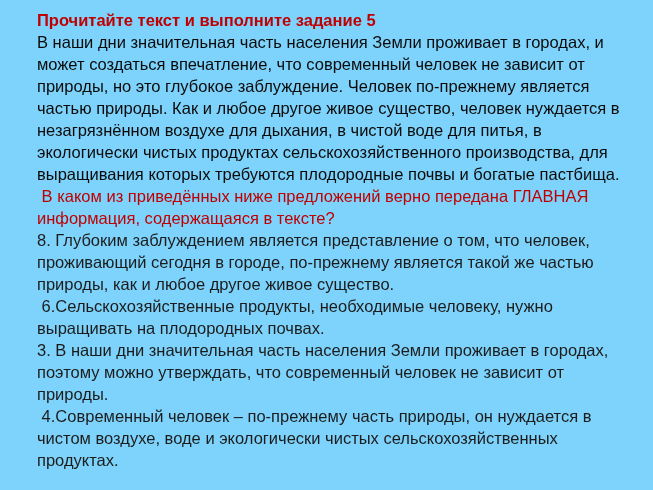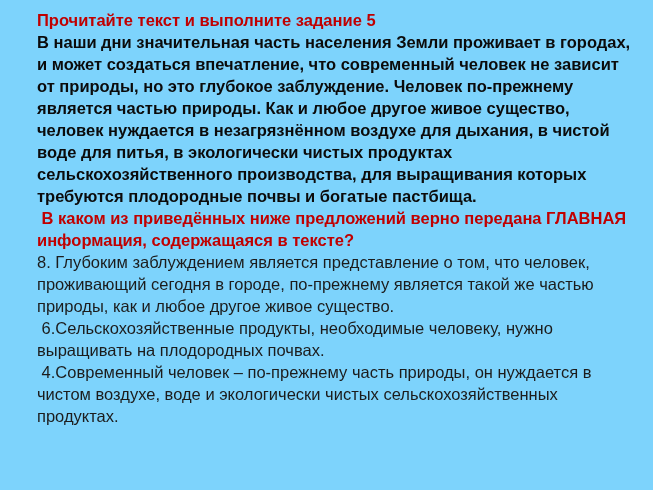"В наши дни значительная часть" .passage { font-weight: bold -> normal }
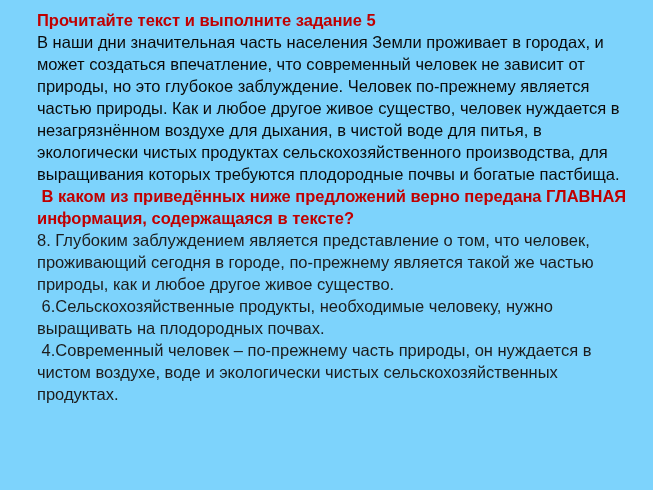"В каком из приведённых ниже" .question { font-weight: bold -> normal }
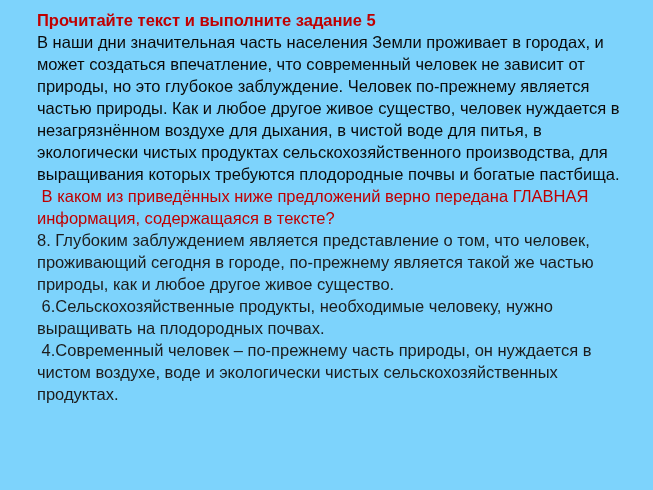"3. В наши дни значительная" p.option { html: none -> <p>3. В наши дни значительная часть населения Земли проживает в городах, поэтому можно утверждать, что современный человек не зависит от природы.</p> }
